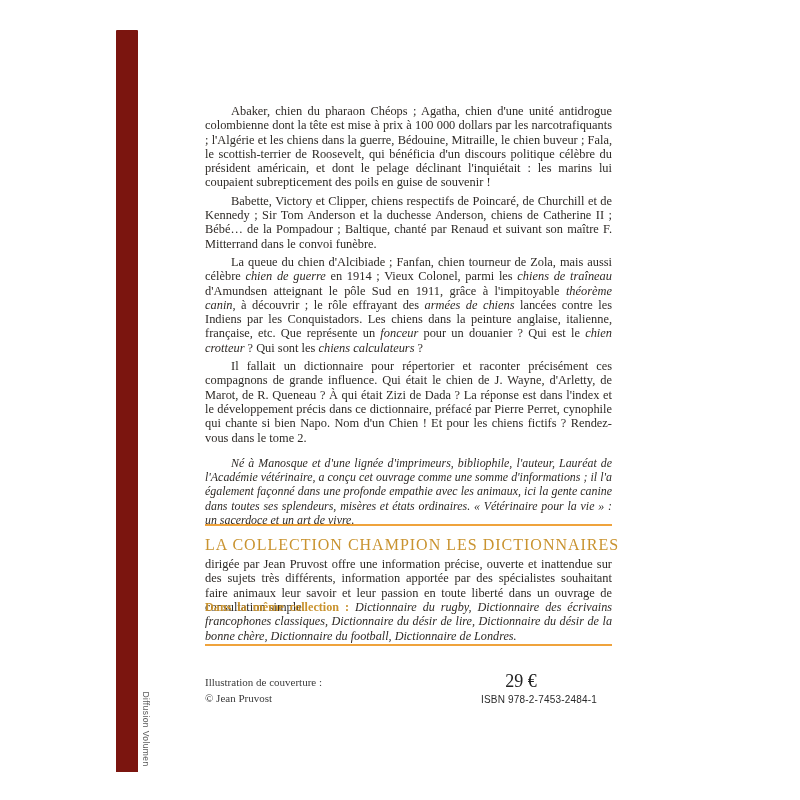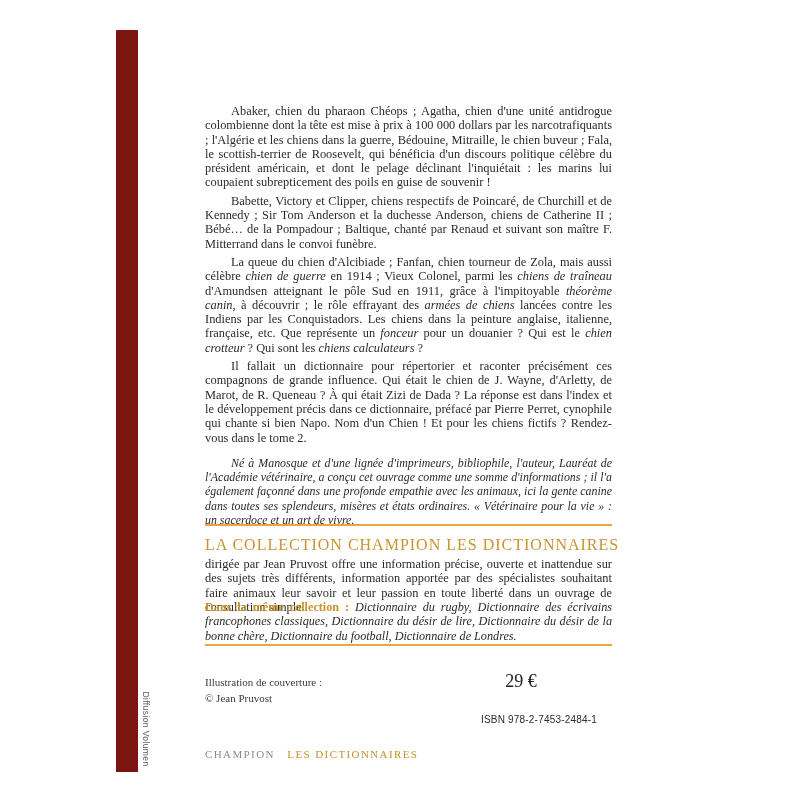"ISBN 978-2-7453-2484-1" .isbn-label { top: 714px -> 694px }
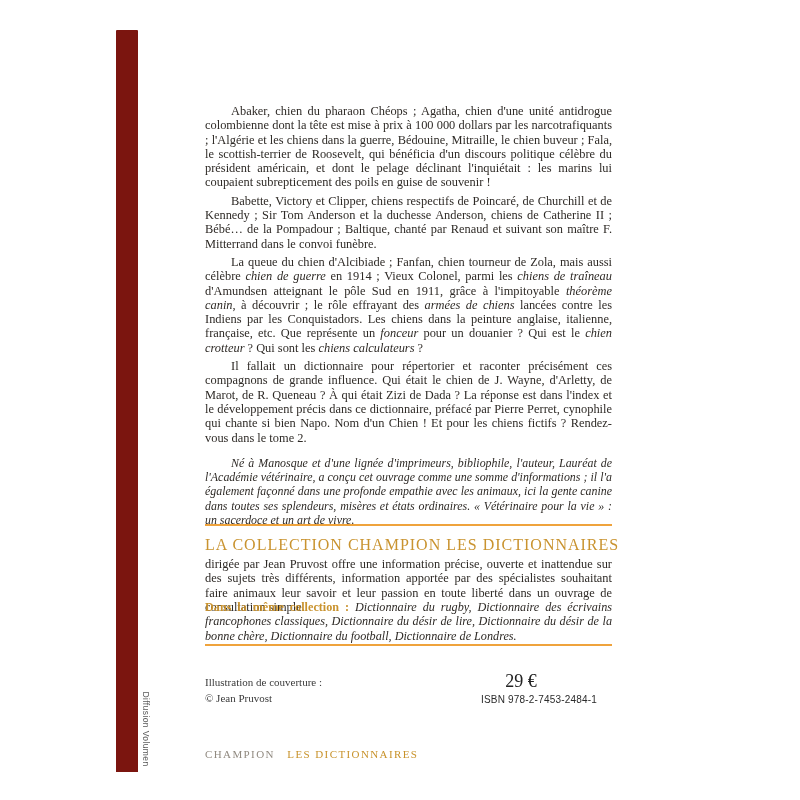"CHAMPION LES DICTIONNAIRES" div.publisher-line { html: <div> <span>CHAMPION</span> <span>&nbsp;</span> <span>LES DICTIONNAIRES</span> </div> -> none }
